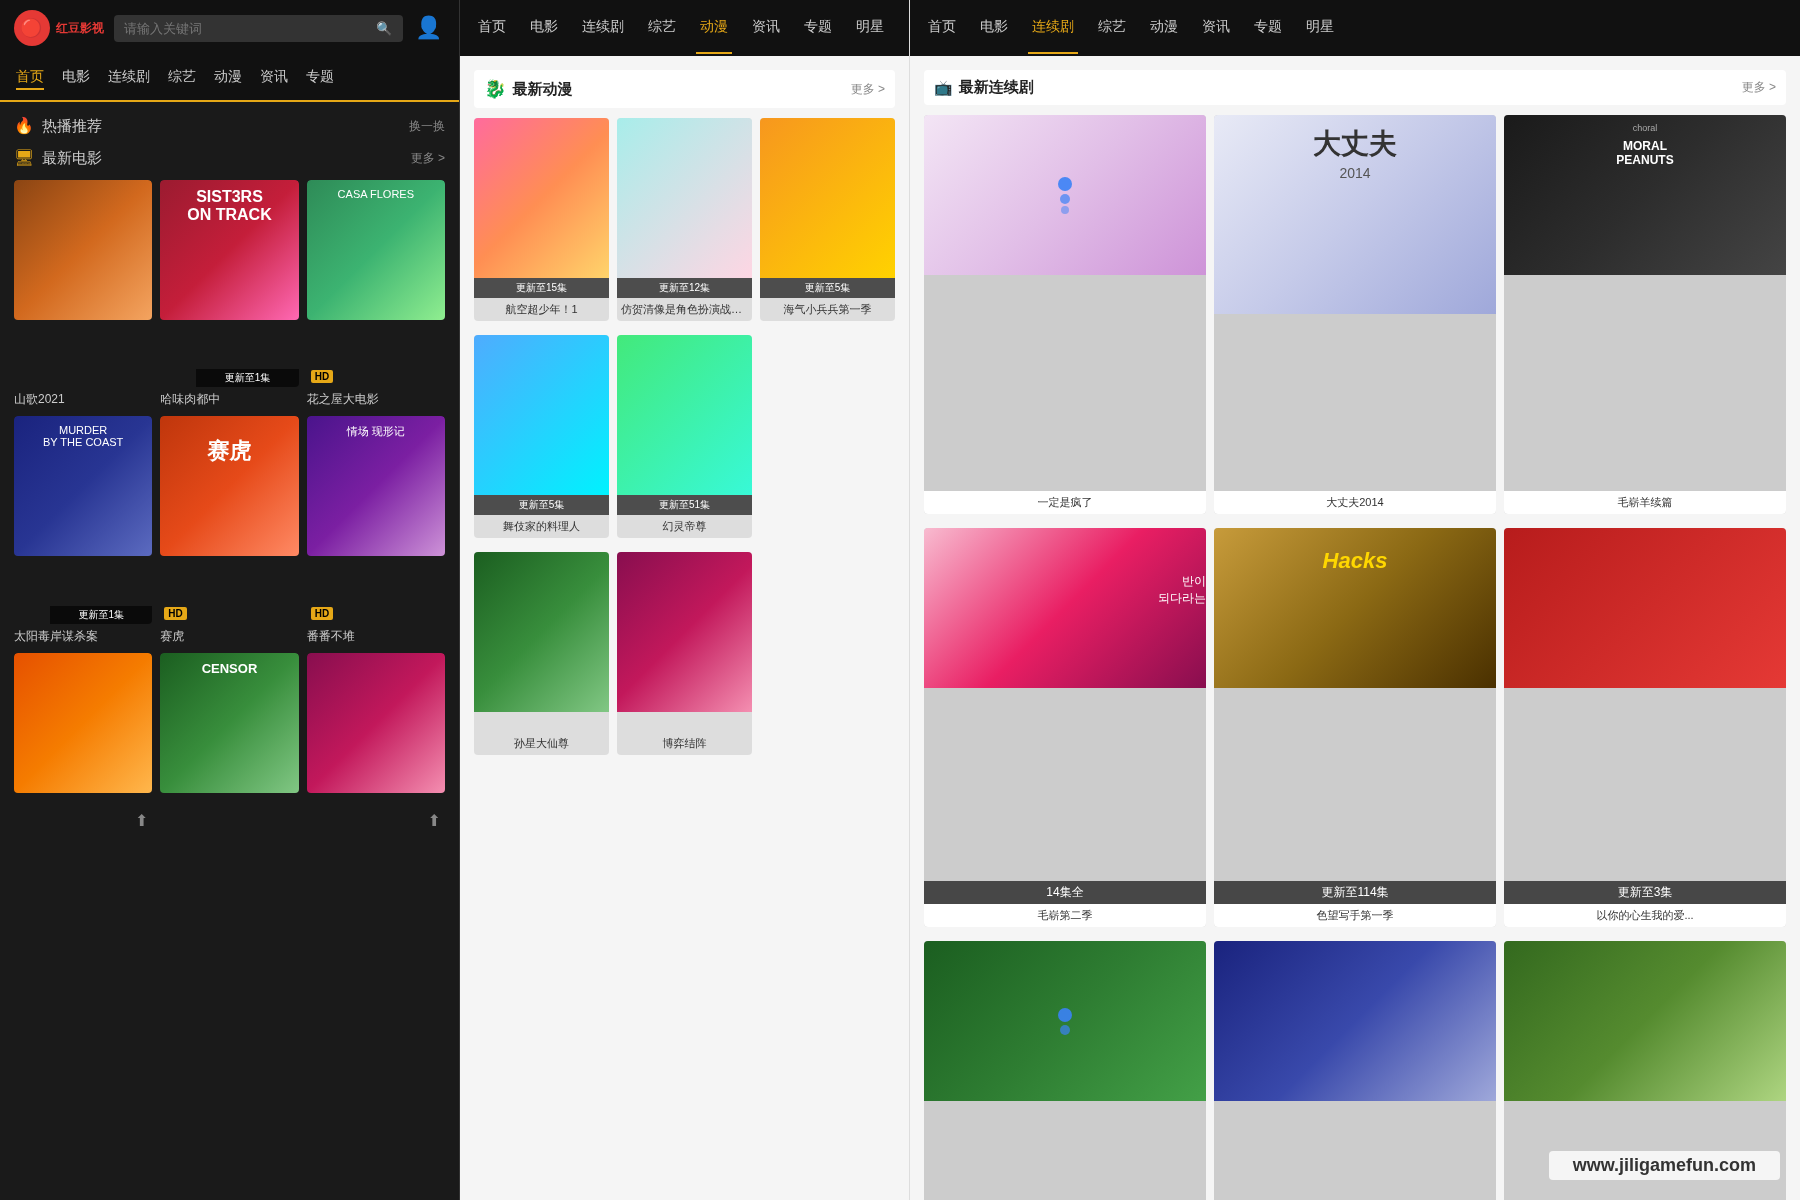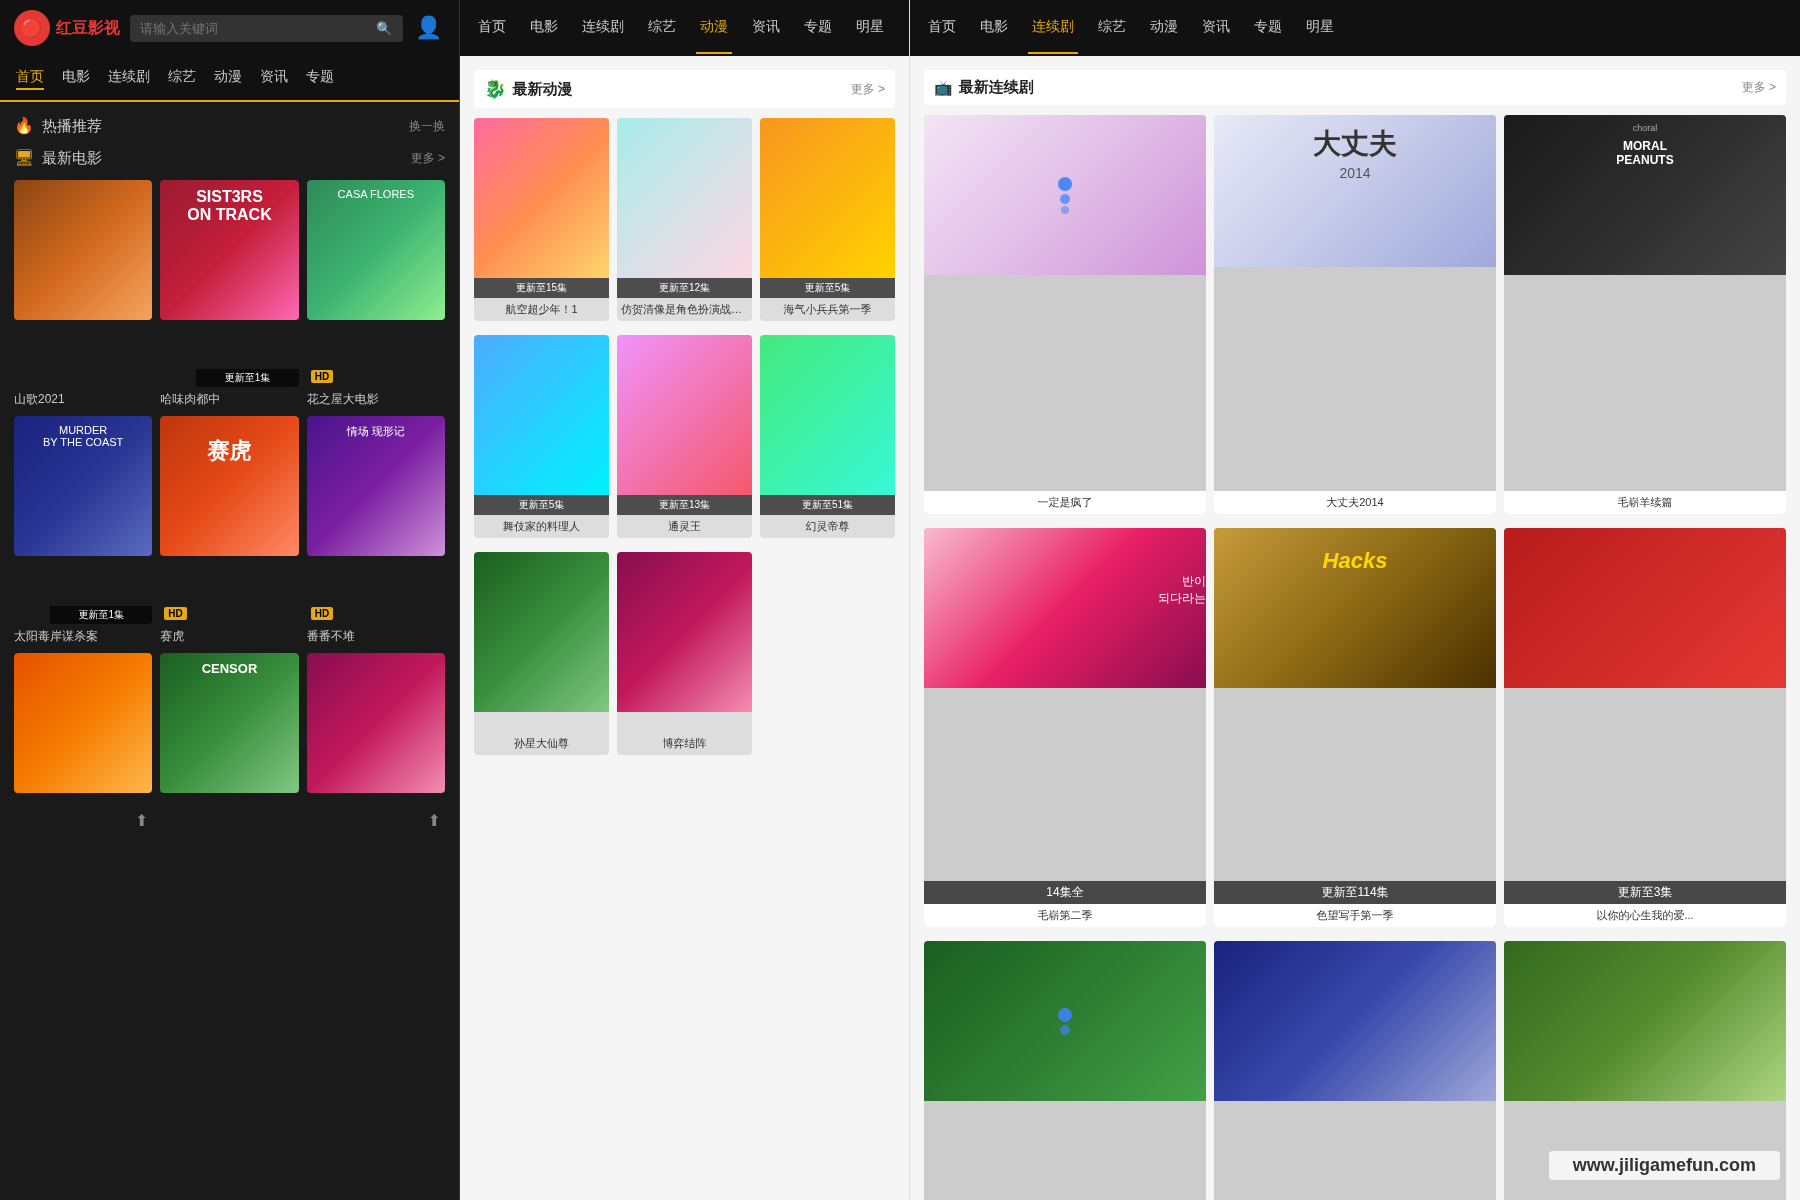"红豆影视" .logo-text { font-size: 16px -> 12px }
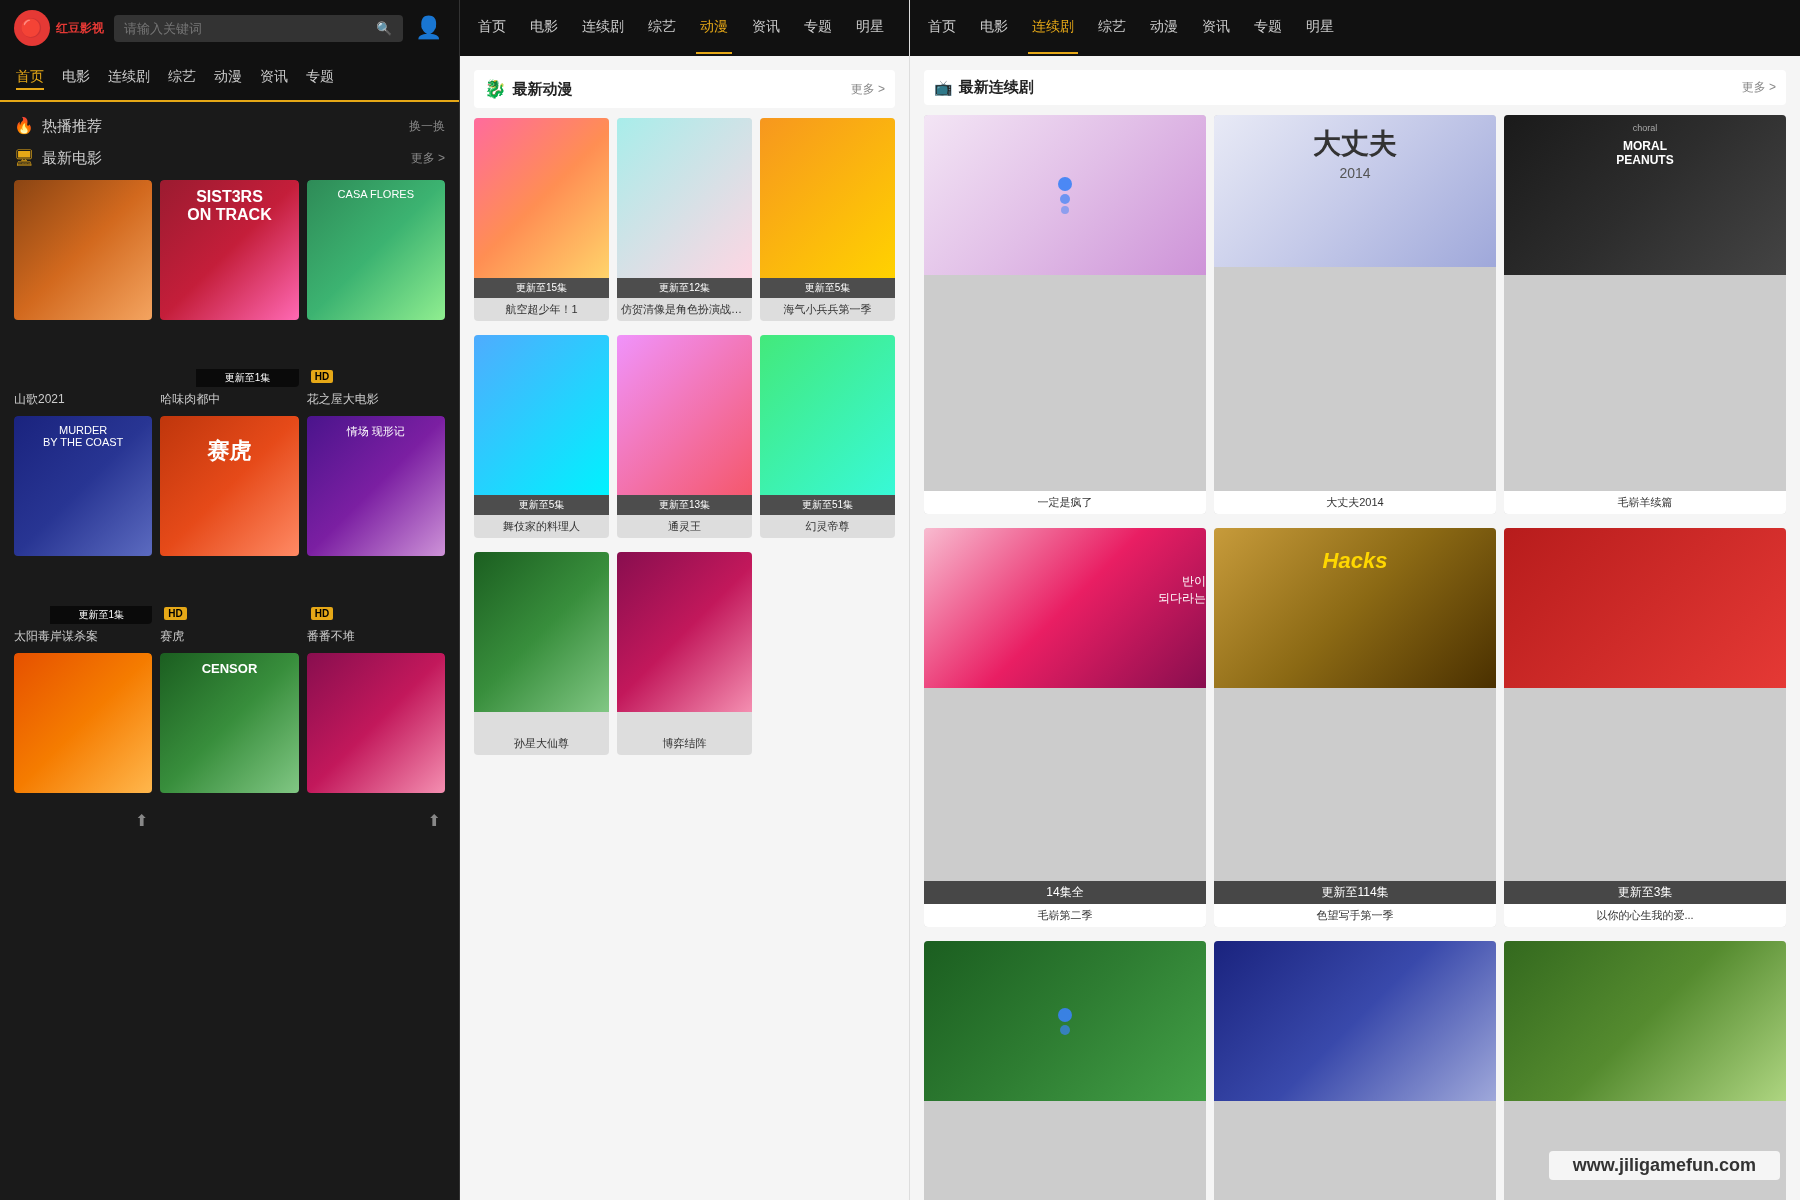"大丈夫" div.color-block { height: 152px -> 199px }
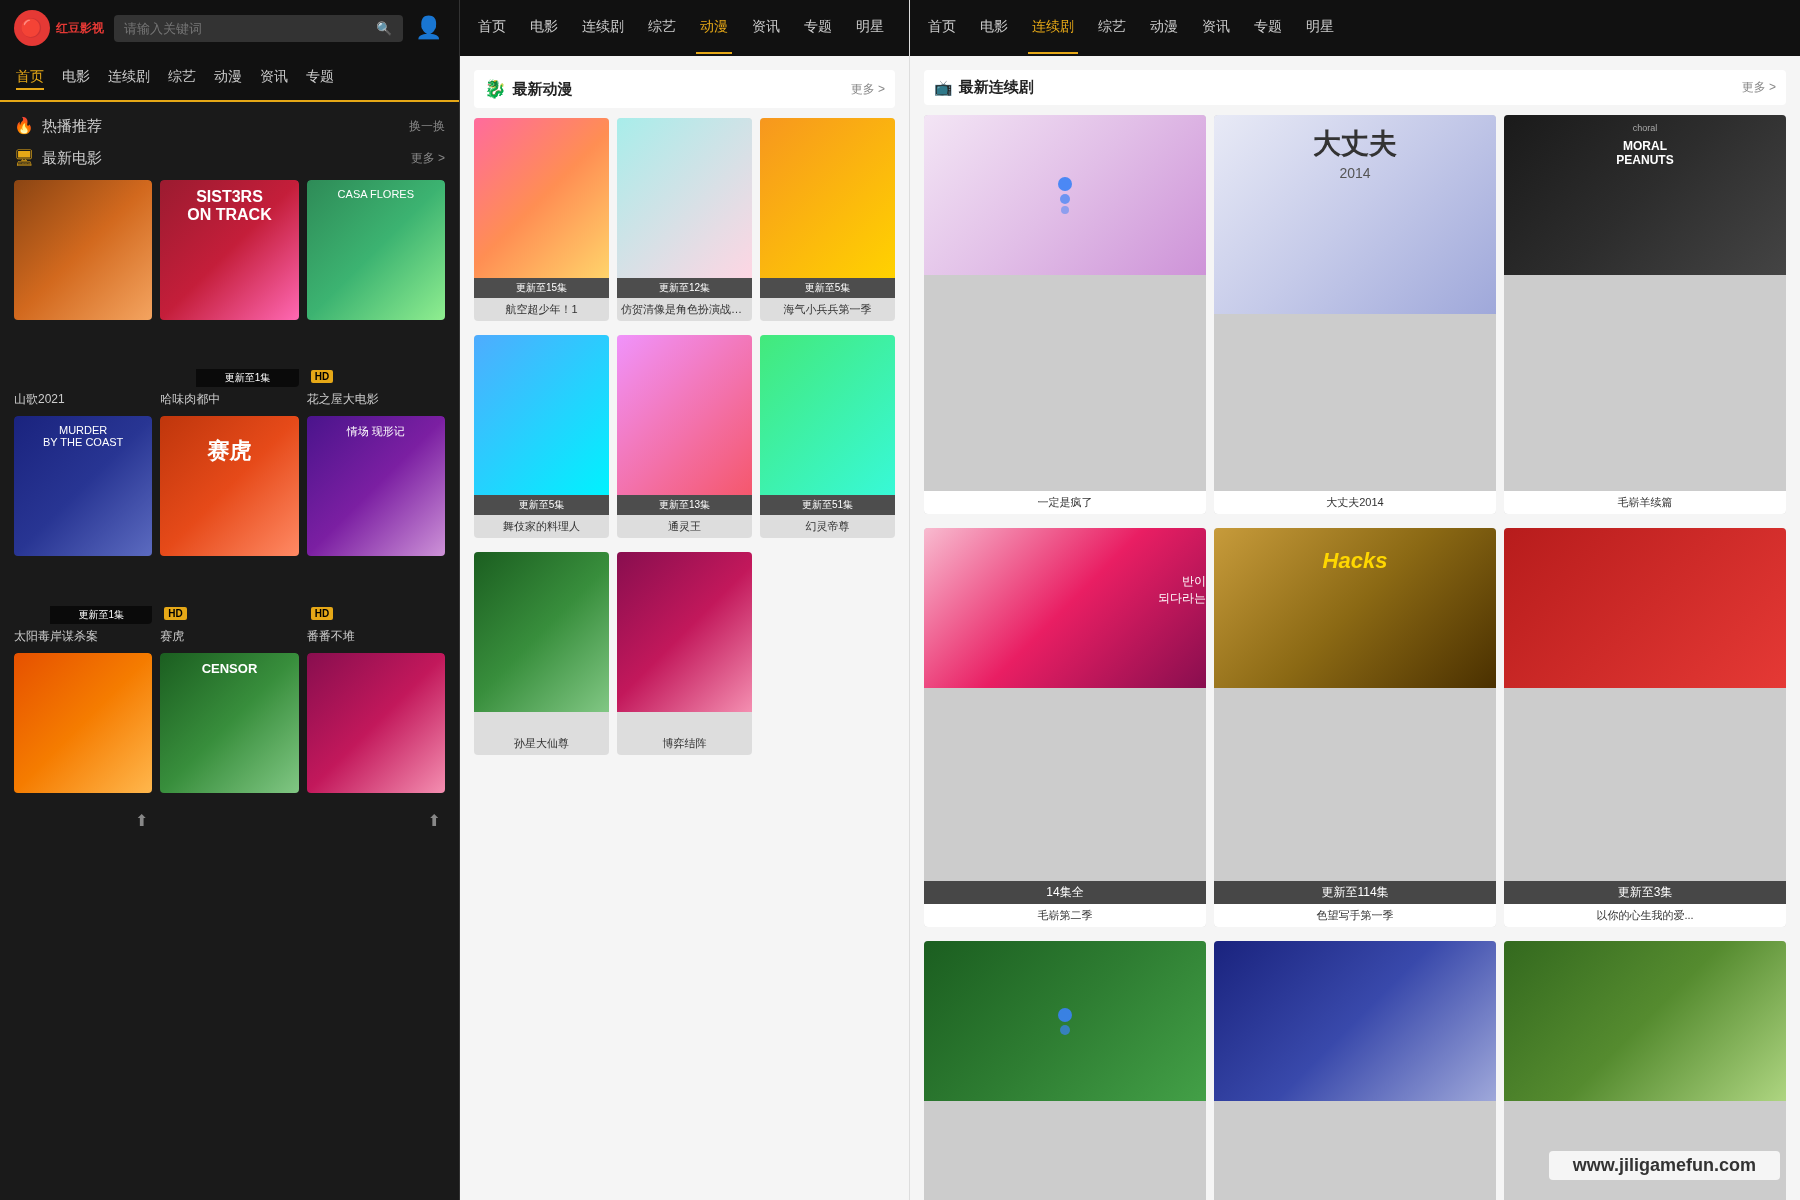"更新至13集" div.anime-card { html: <div> <div> <div></div> <div>更新至13集</div> </div> <div>通灵王</div> </div> -> none }
